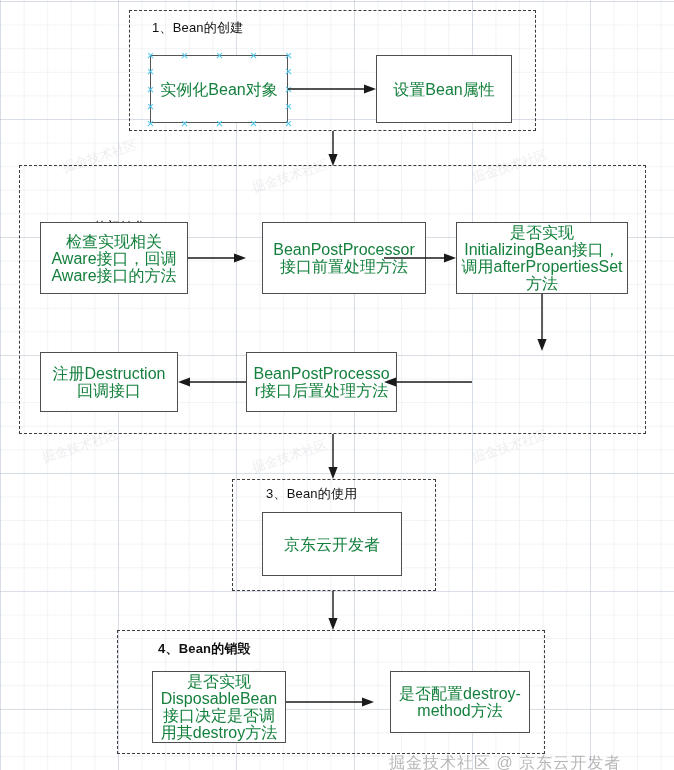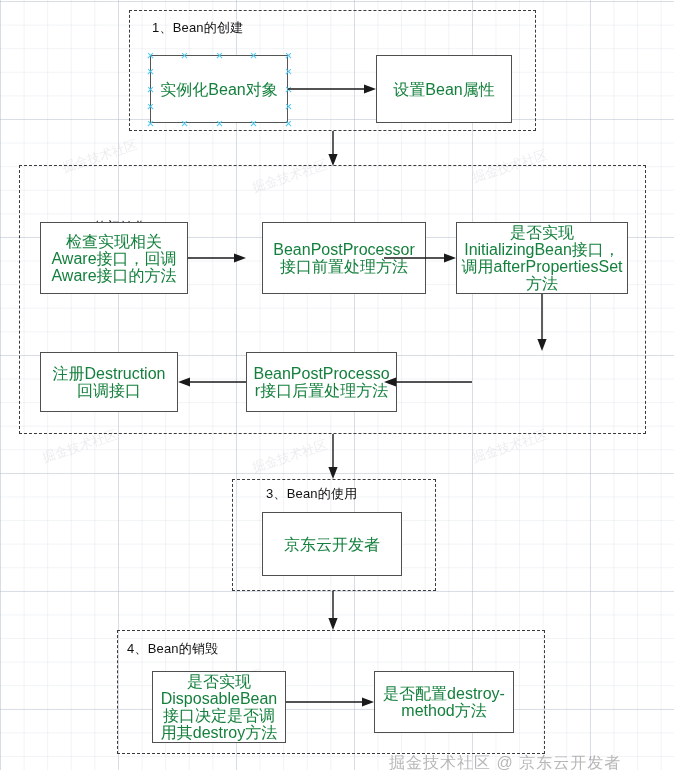"4、Bean的销毁" div.group-title { font-weight: none -> bold; left: 127px -> 158px }
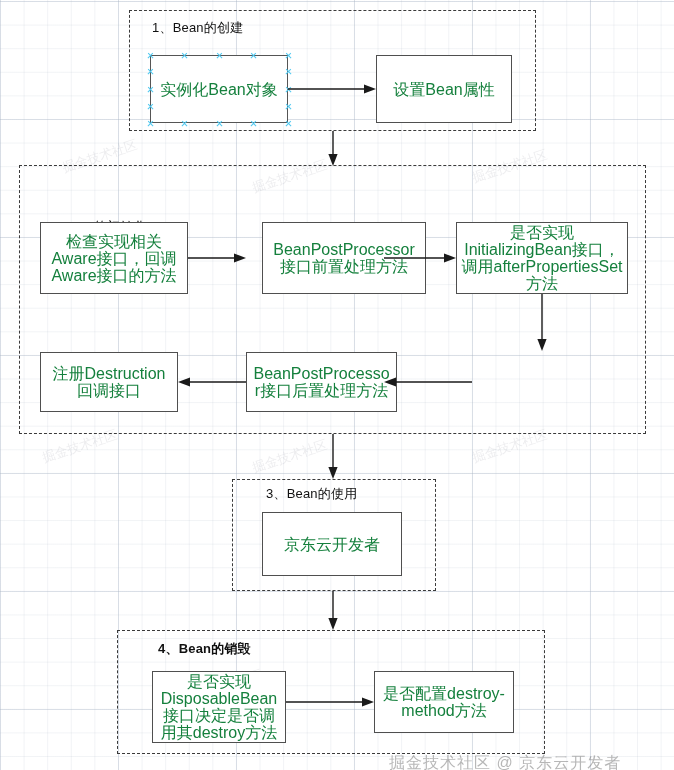"是否配置destroy-method方法" div.node { left: 374px -> 390px }
